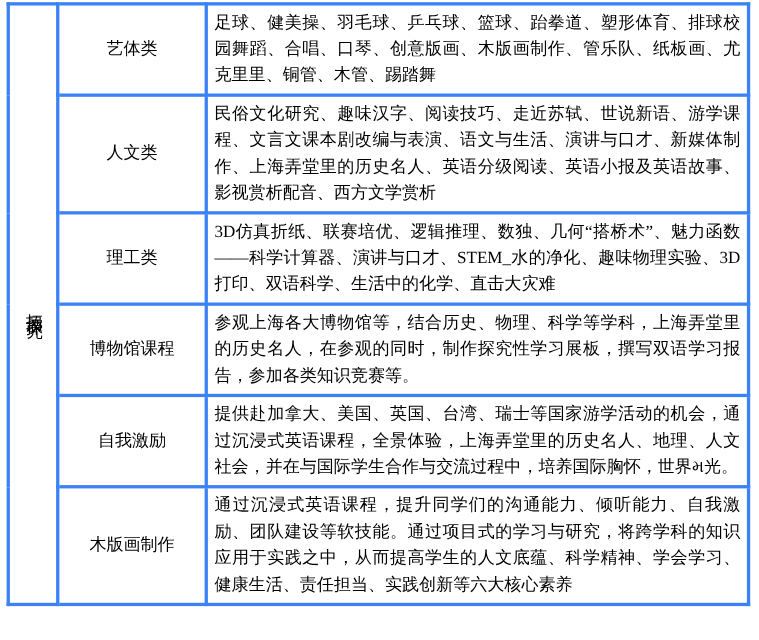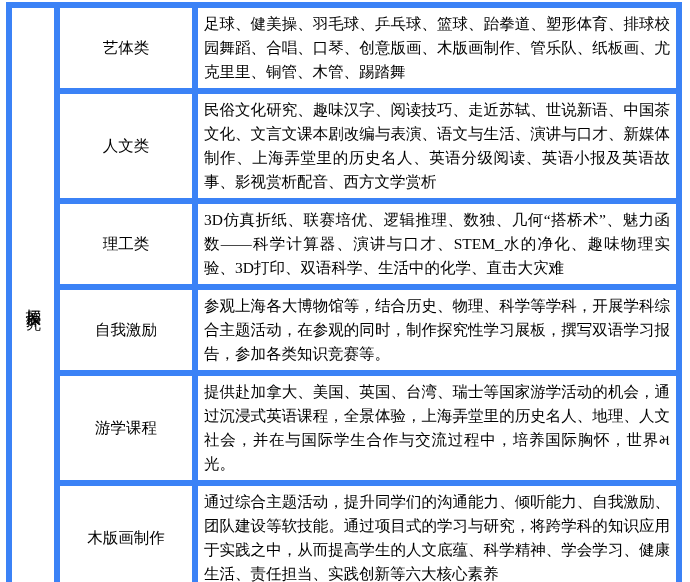"足球、健美操、羽毛球、乒乓球、篮球、跆拳道、塑形体育、排球校园舞蹈、合唱、口琴、" table.matrix td { border: 6px solid #3b82f6 -> 3px solid #3b82f6 }
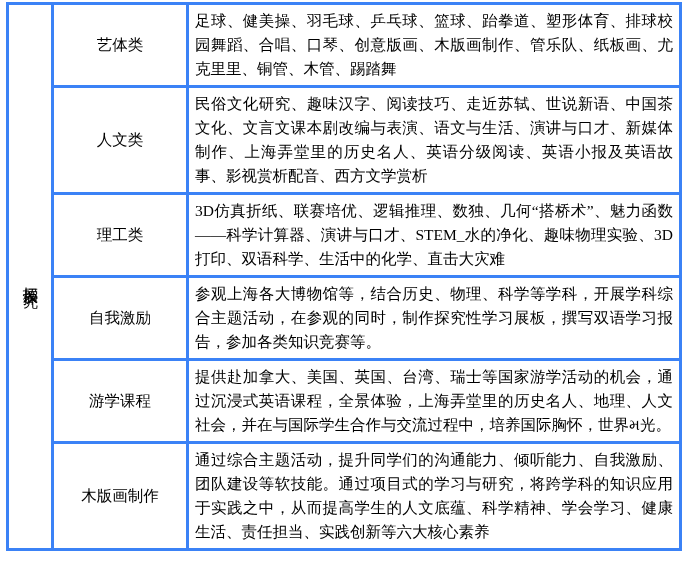"民俗文化研究、趣味汉字、阅读技巧、走近苏轼、世说新语、中国茶文化、文言文课本剧改" span.desc-inner { text: 中国茶文化 -> 游学课程 }
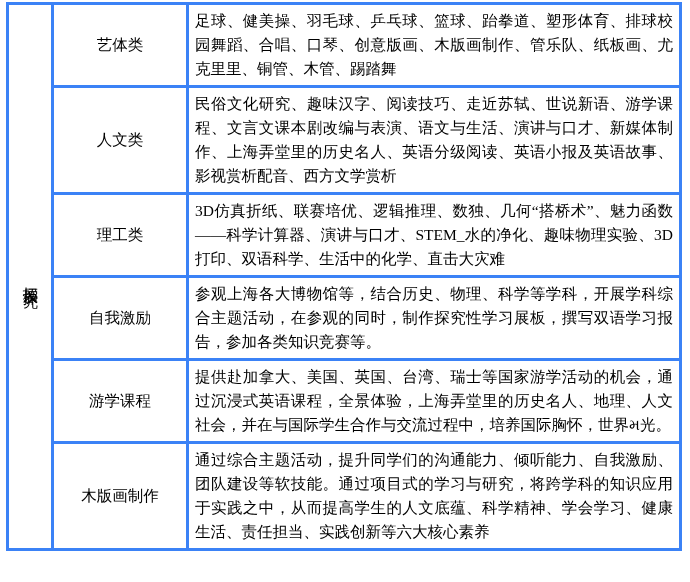"参观上海各大博物馆等，结合历史、物理、科学等学科，开展学科综合主题活动，在参观的" span.desc-inner { text: 开展学科综合主题活动 -> 上海弄堂里的历史名人 }
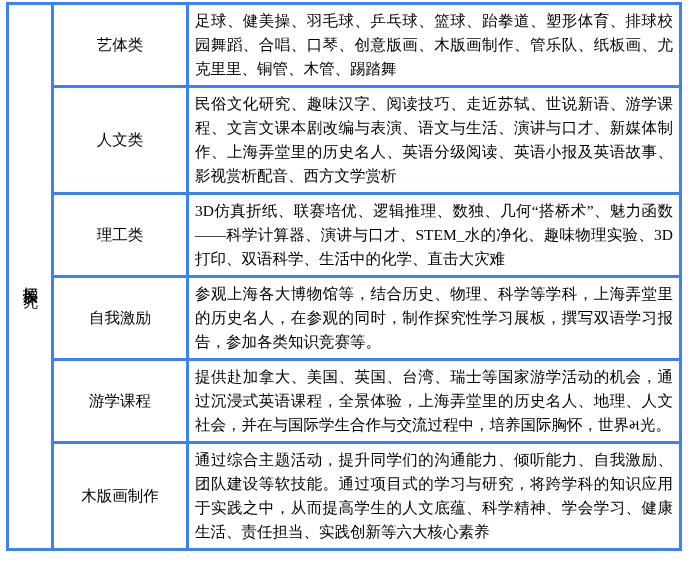"自我激励" td.cat { text: 自我激励 -> 博物馆课程 }
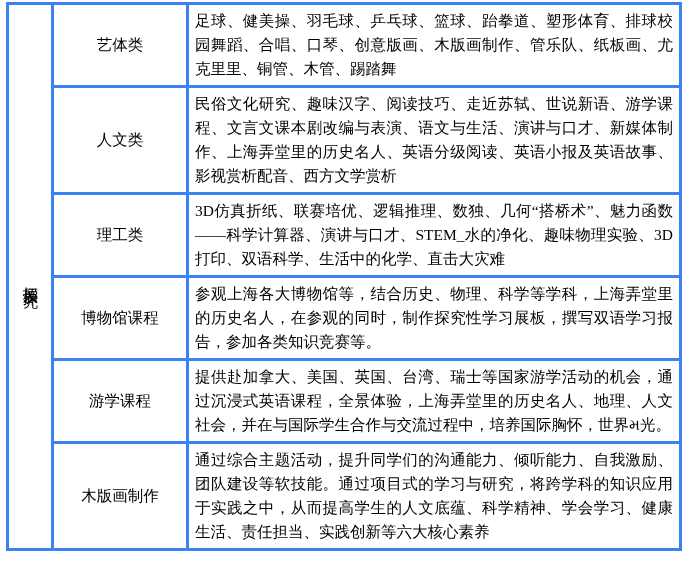"游学课程" td.cat { text: 游学课程 -> 自我激励 }
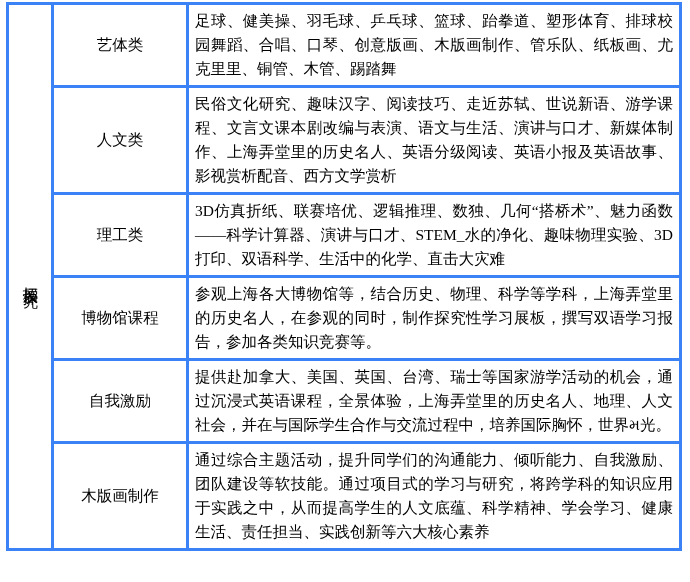"通过综合主题活动，提升同学们的沟通能力、倾听能力、自我激励、团队建设等软技能。通" span.desc-inner { text: 综合主题活动 -> 沉浸式英语课程 }
